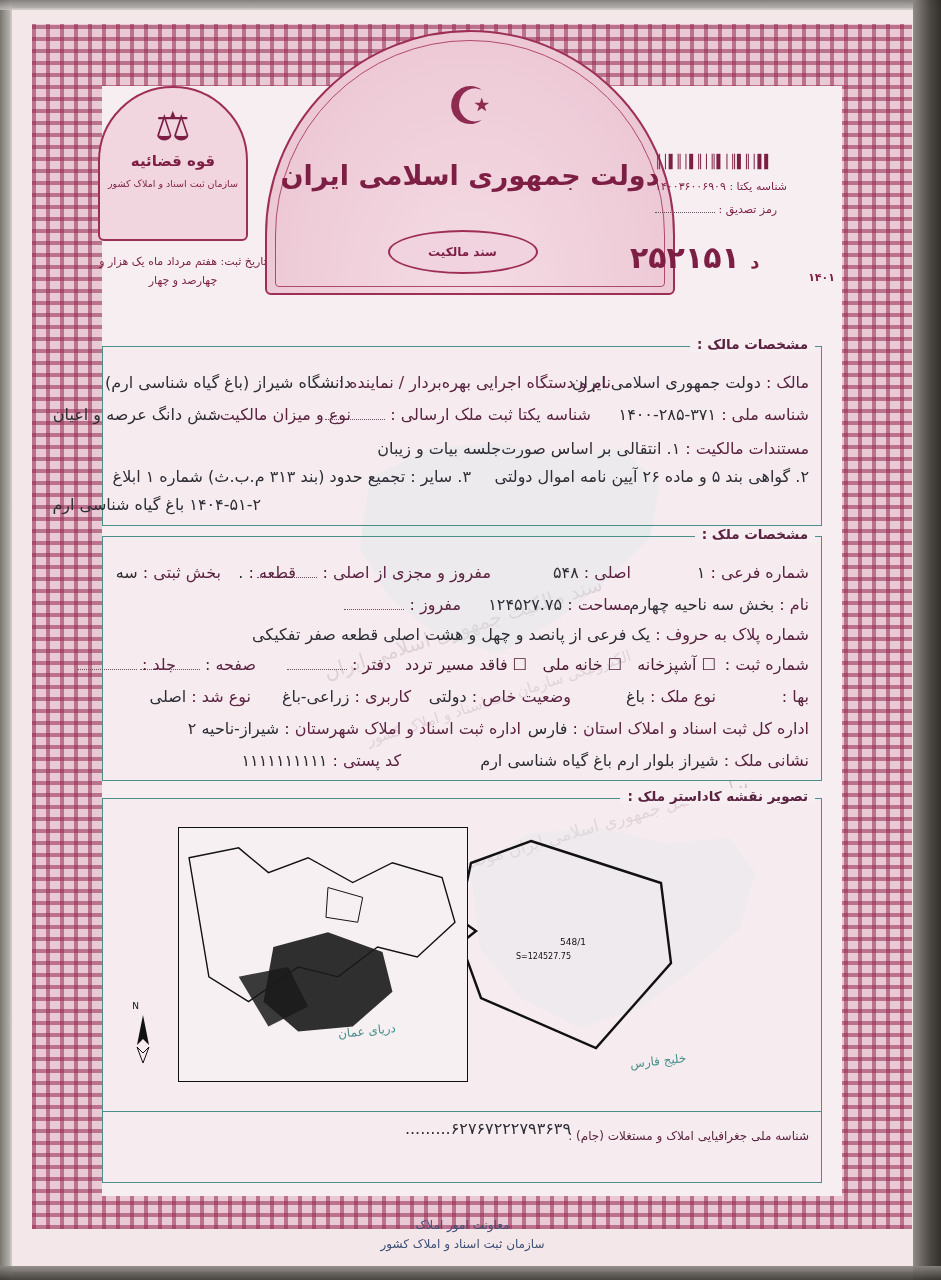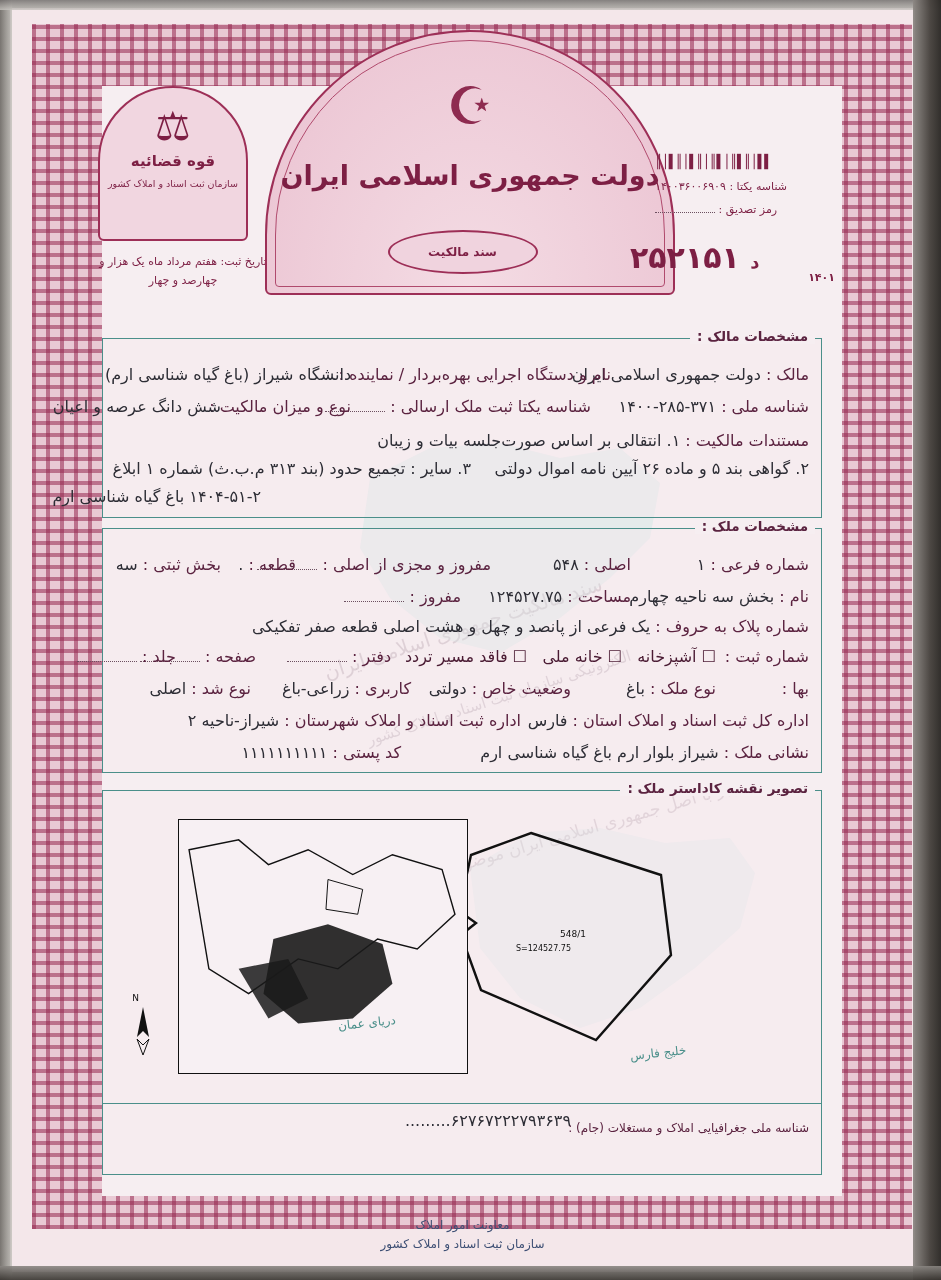"مشخصات مالک :" .section { margin-top: none -> 8px }
